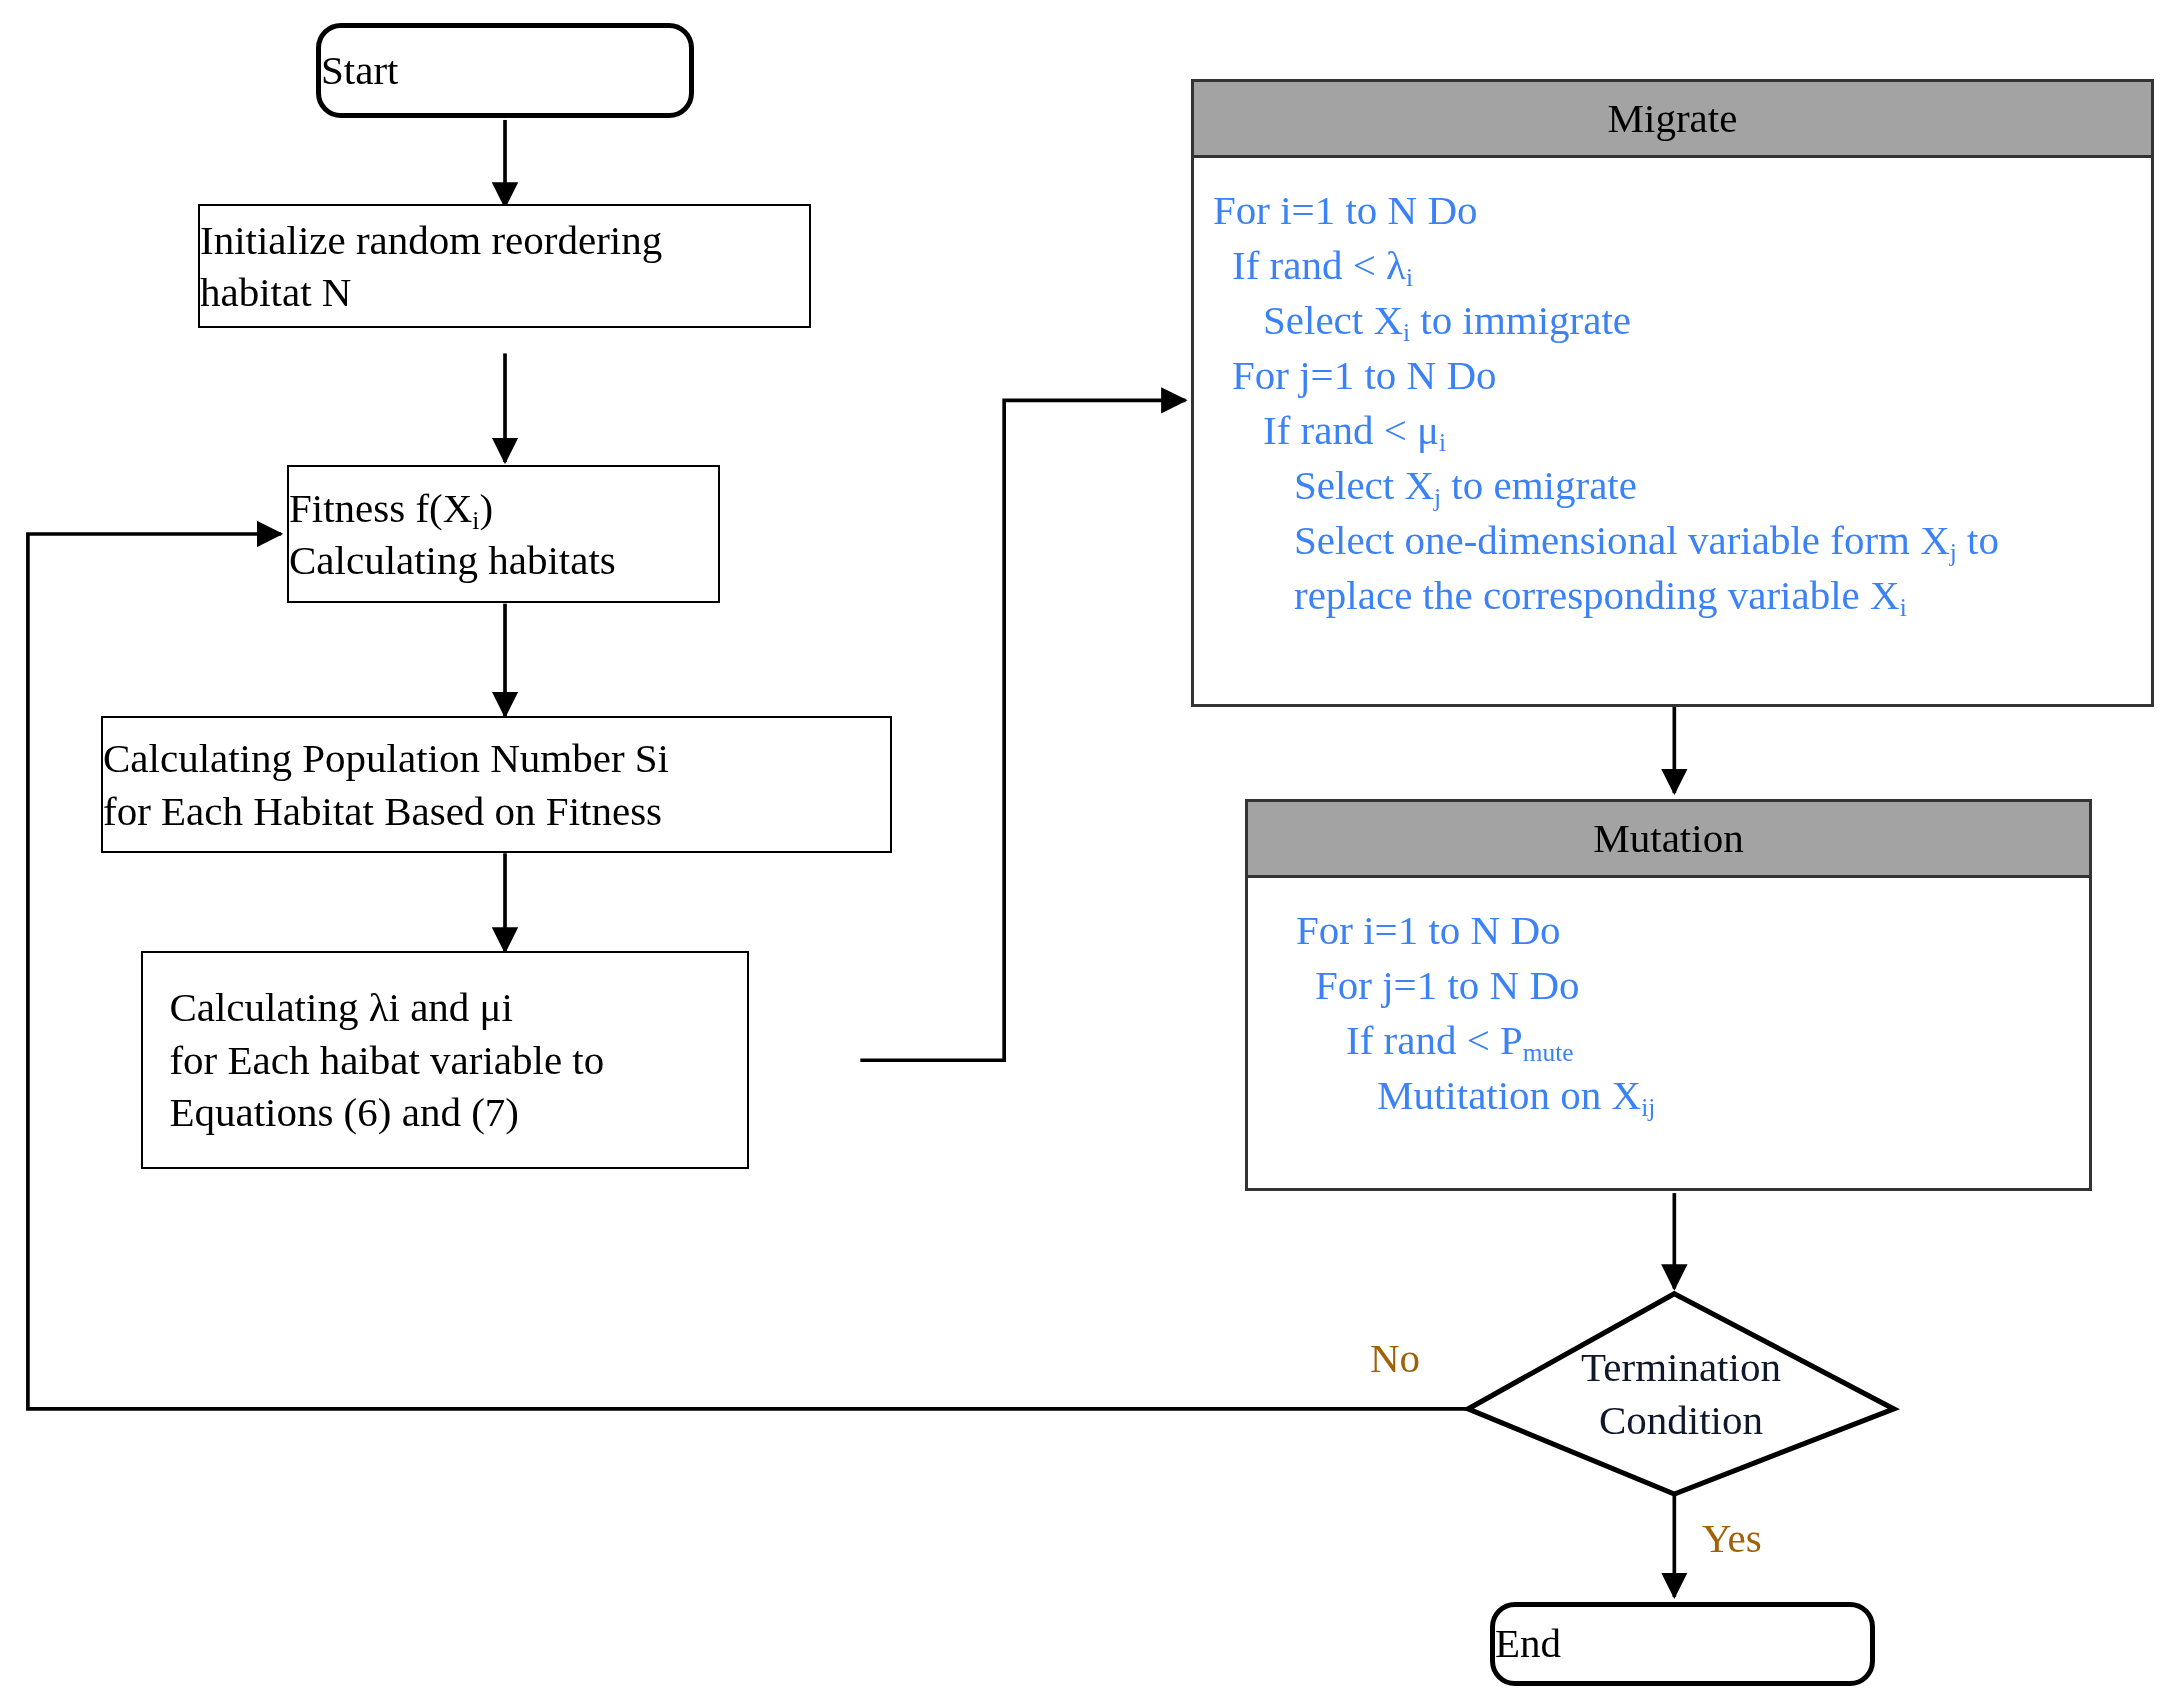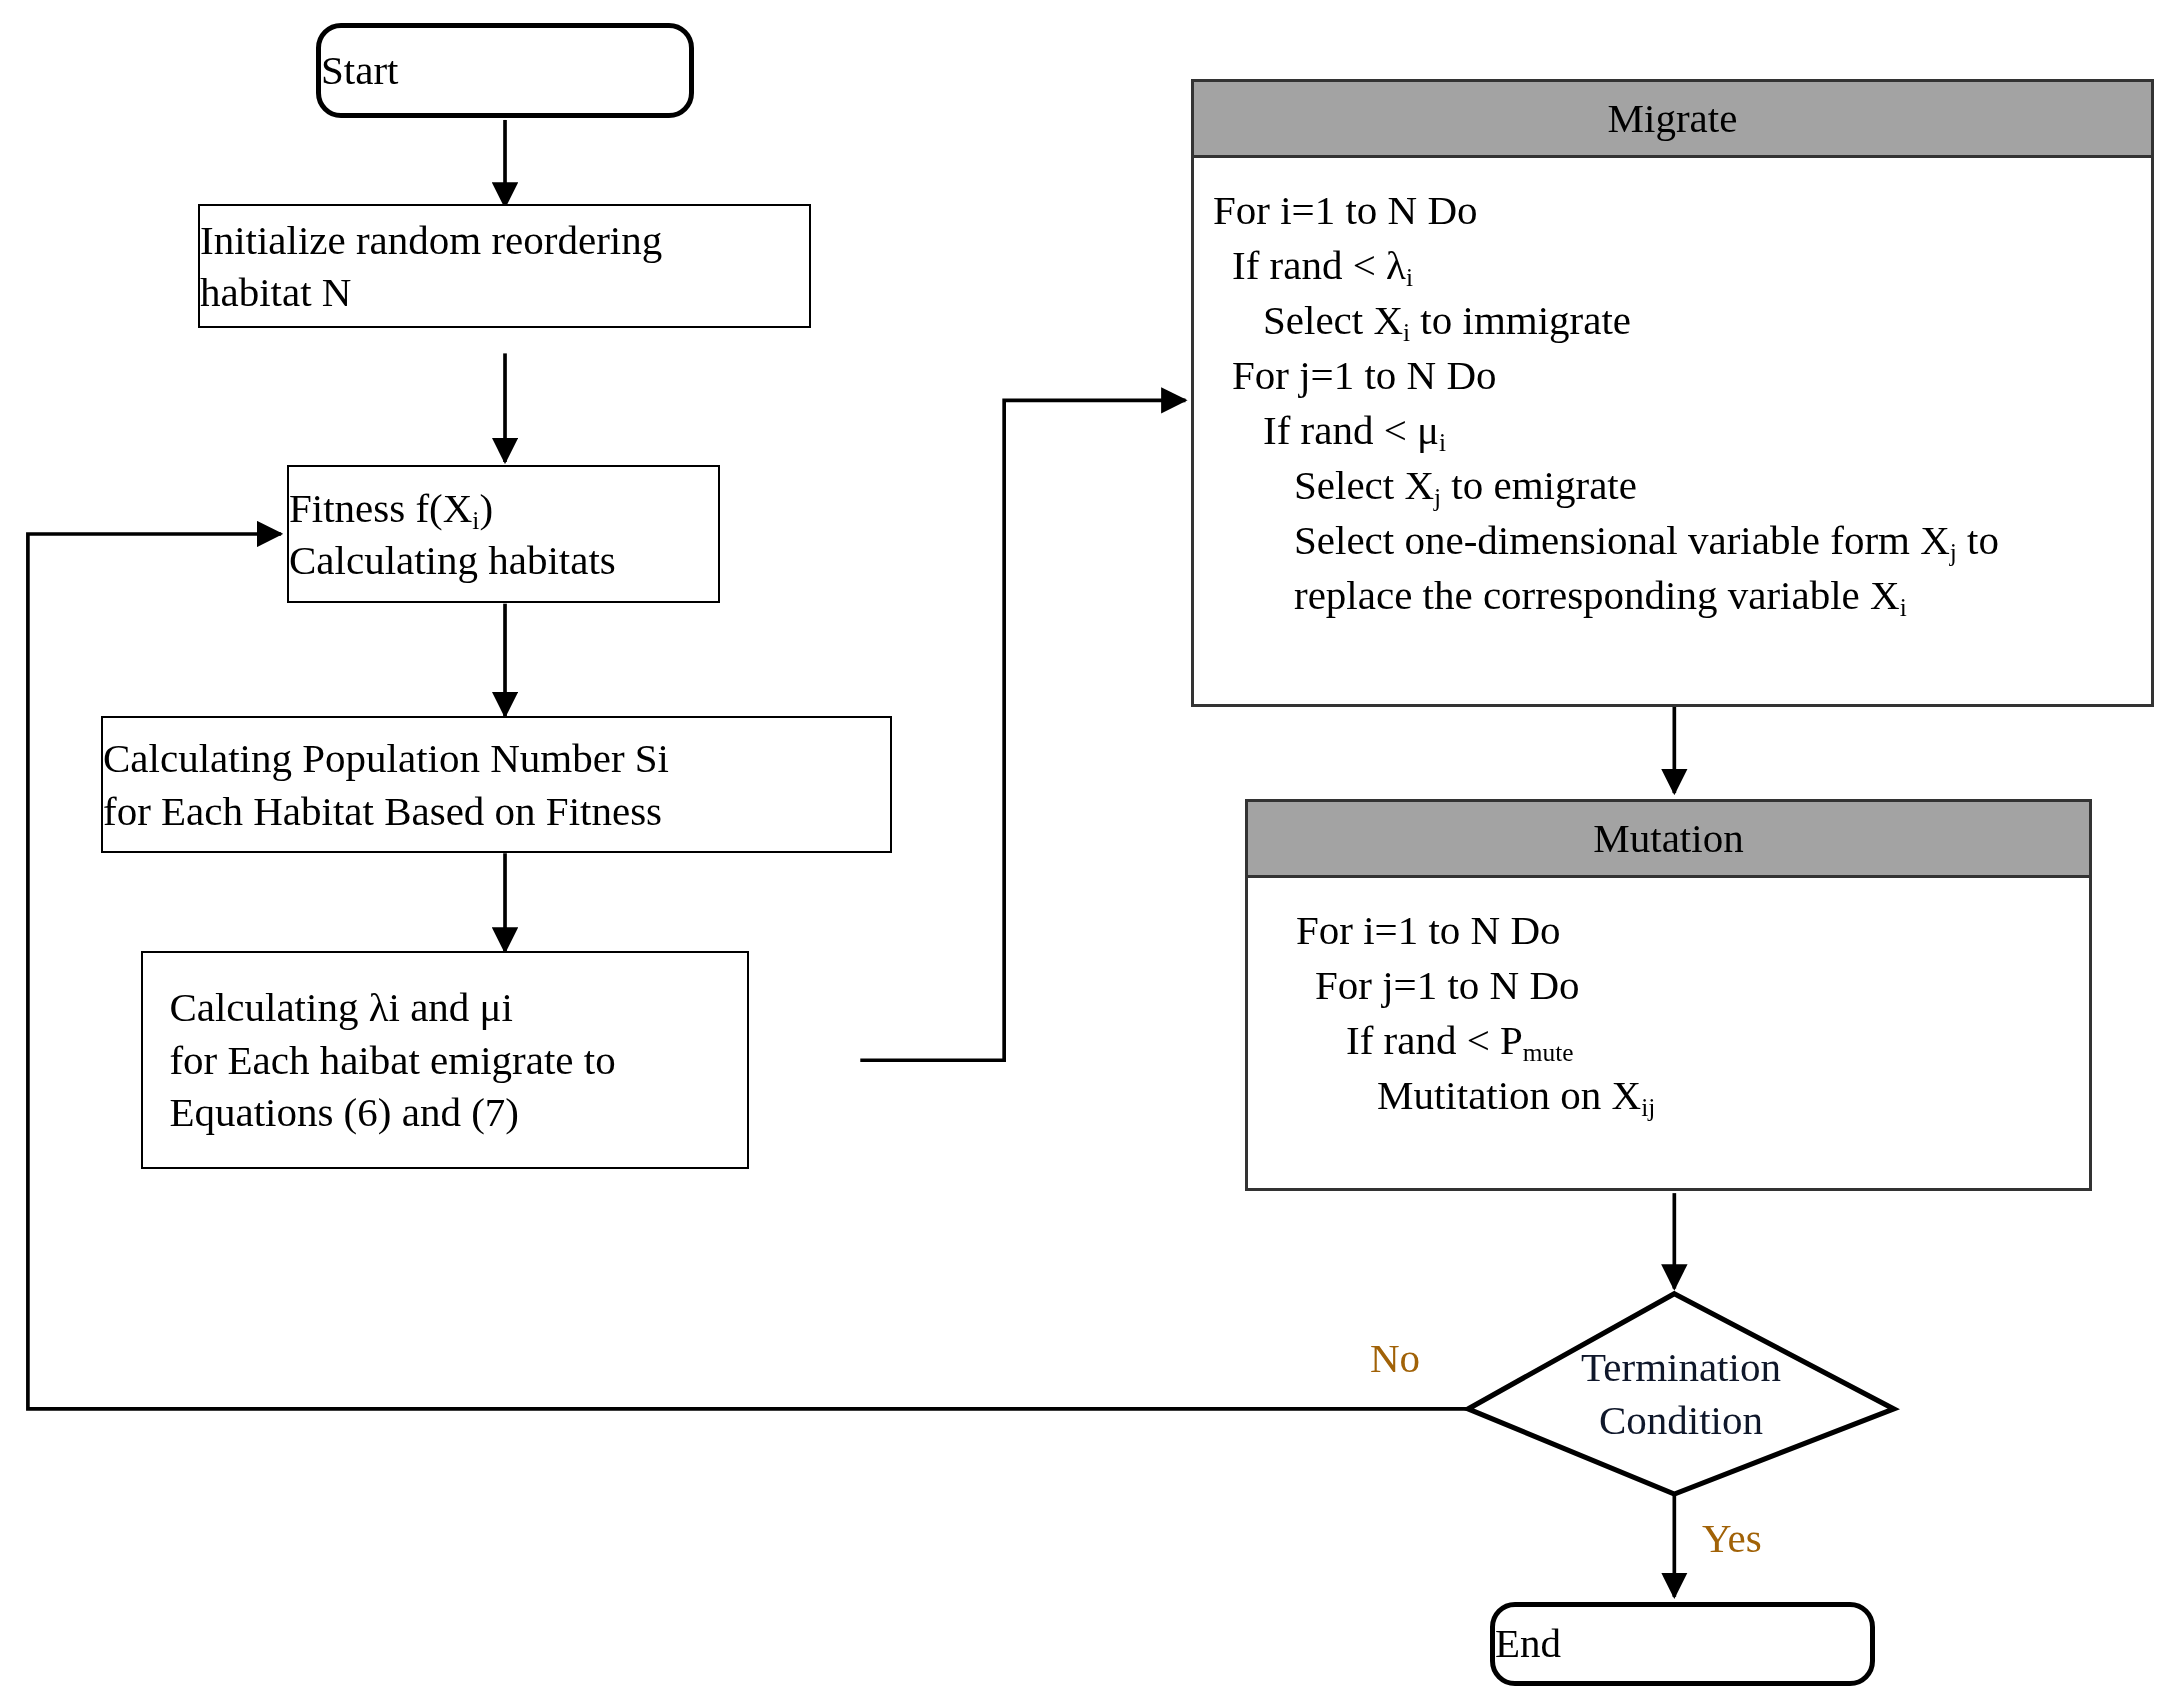"For i=1 to N Do" .module-body { color: #000000 -> #3b82f6 }
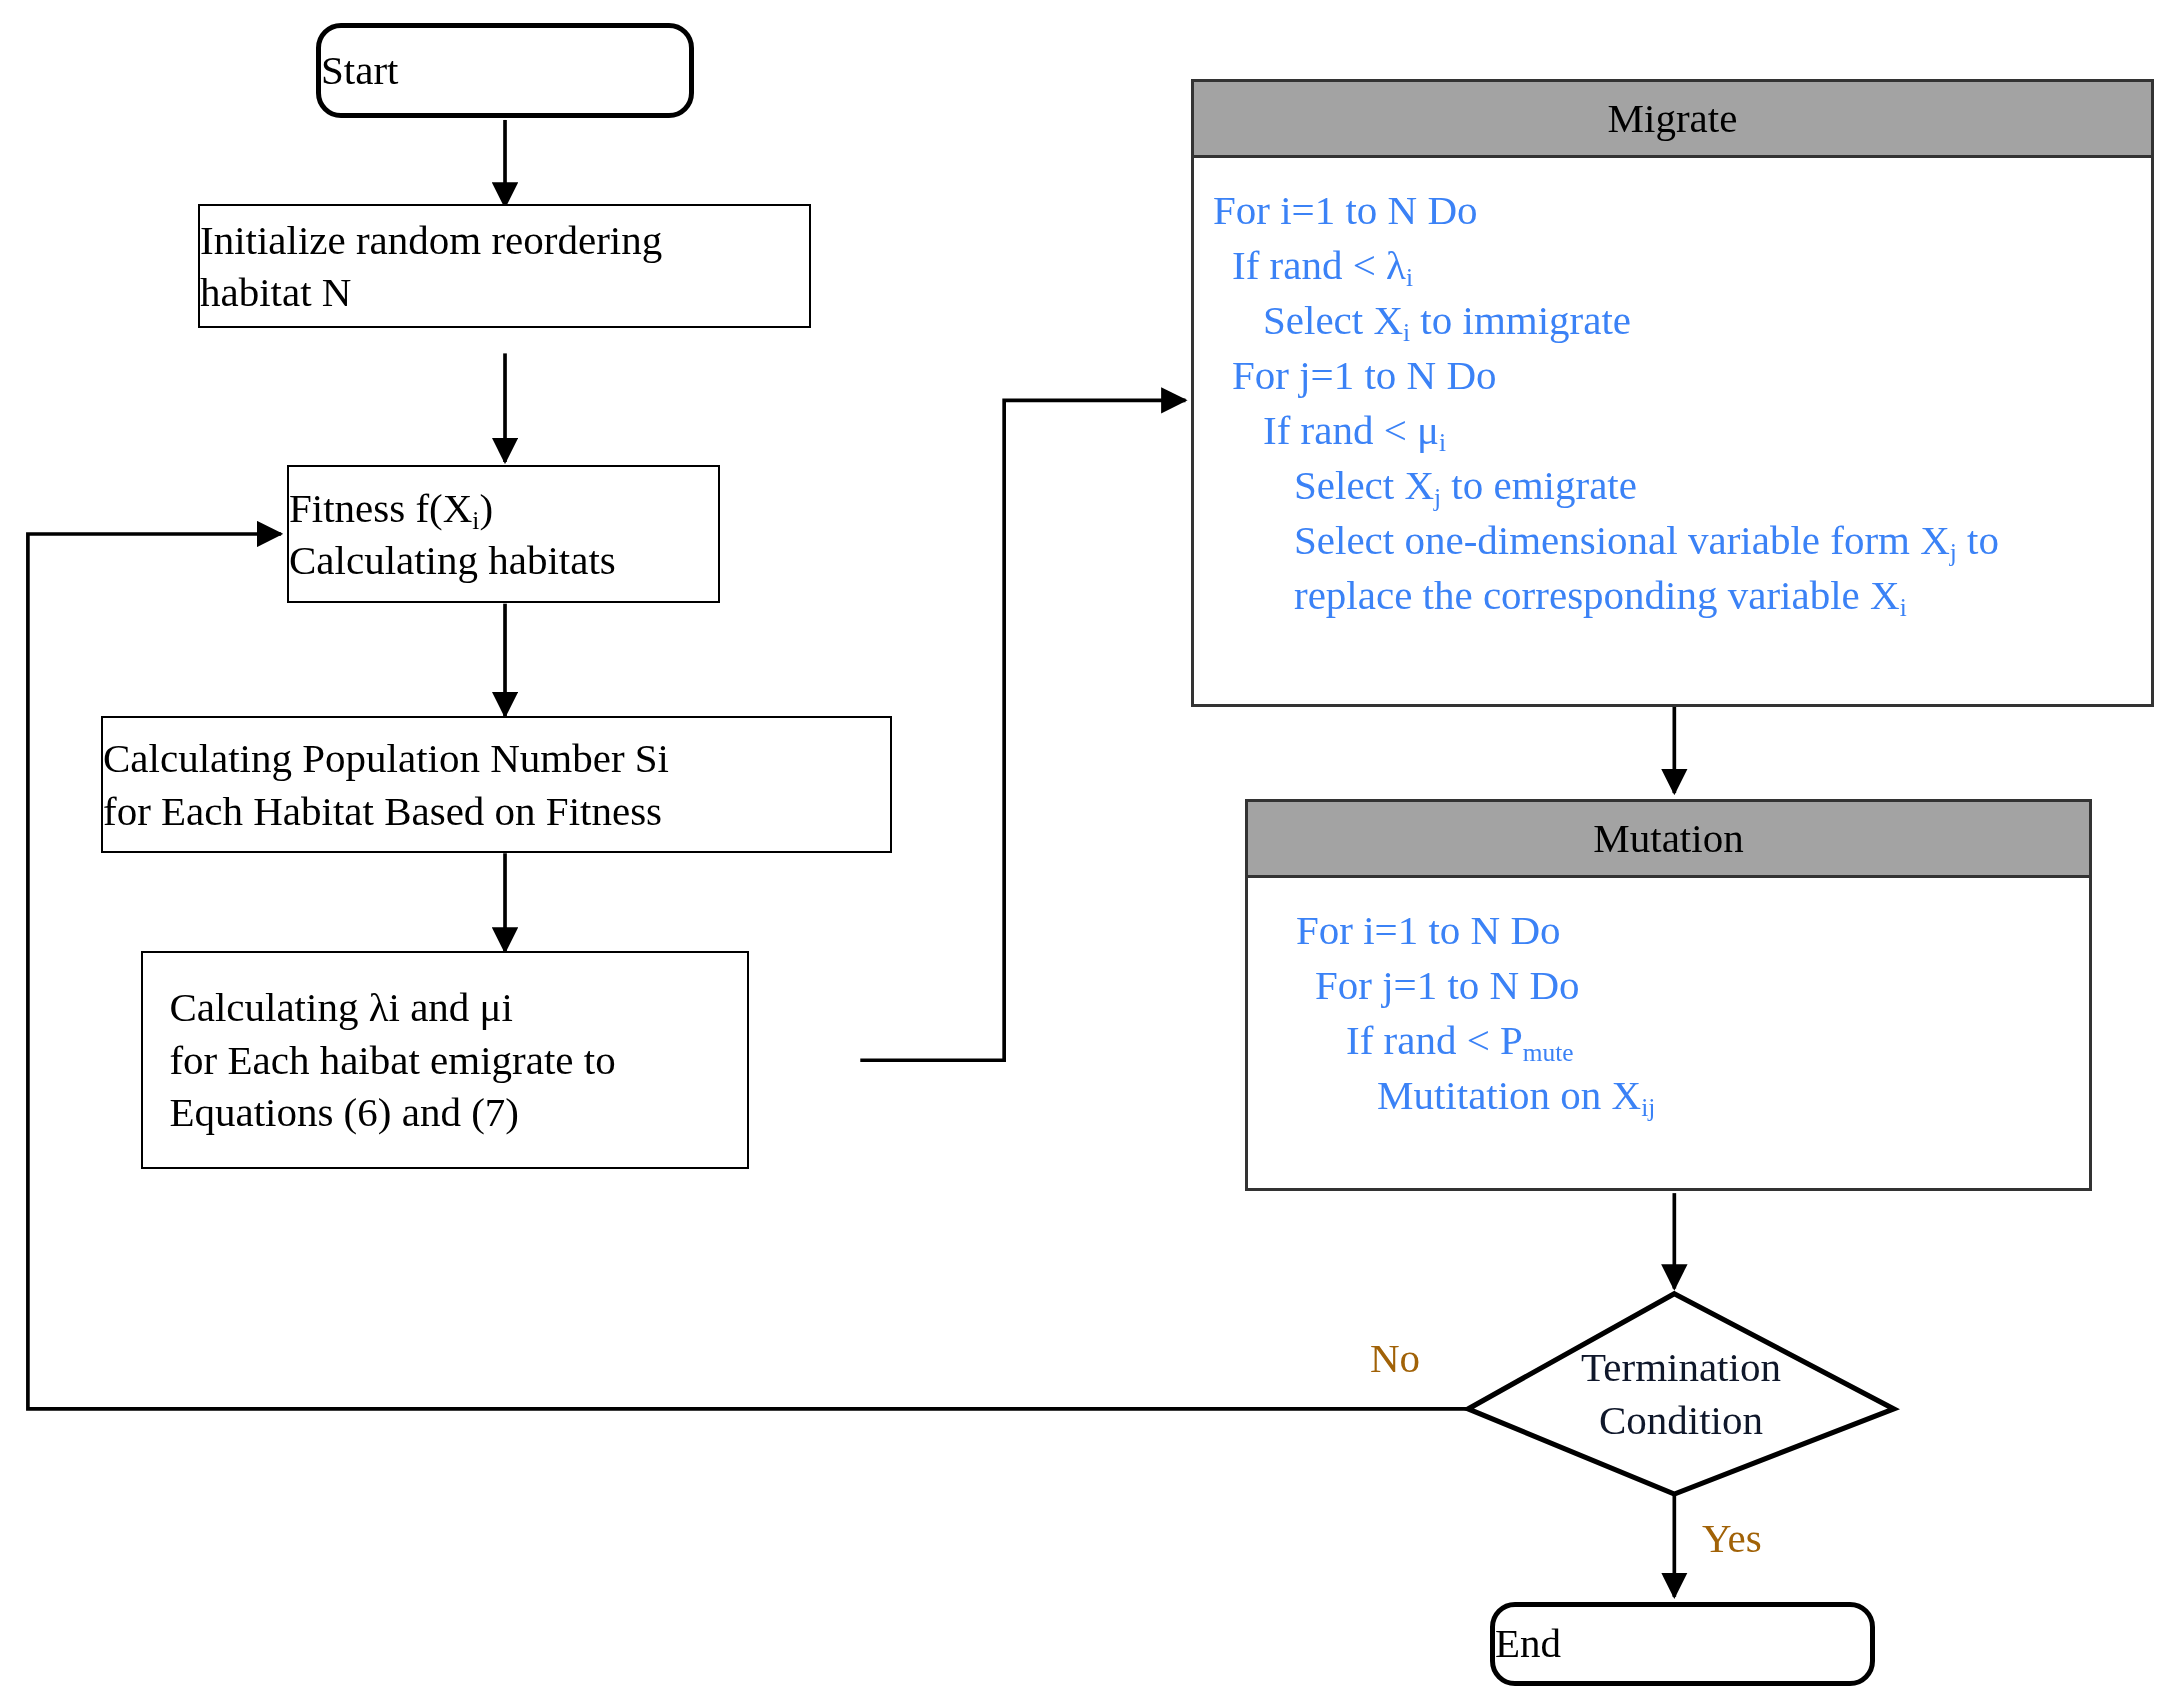"for Each haibat emigrate to" span.line { text: emigrate -> variable }
